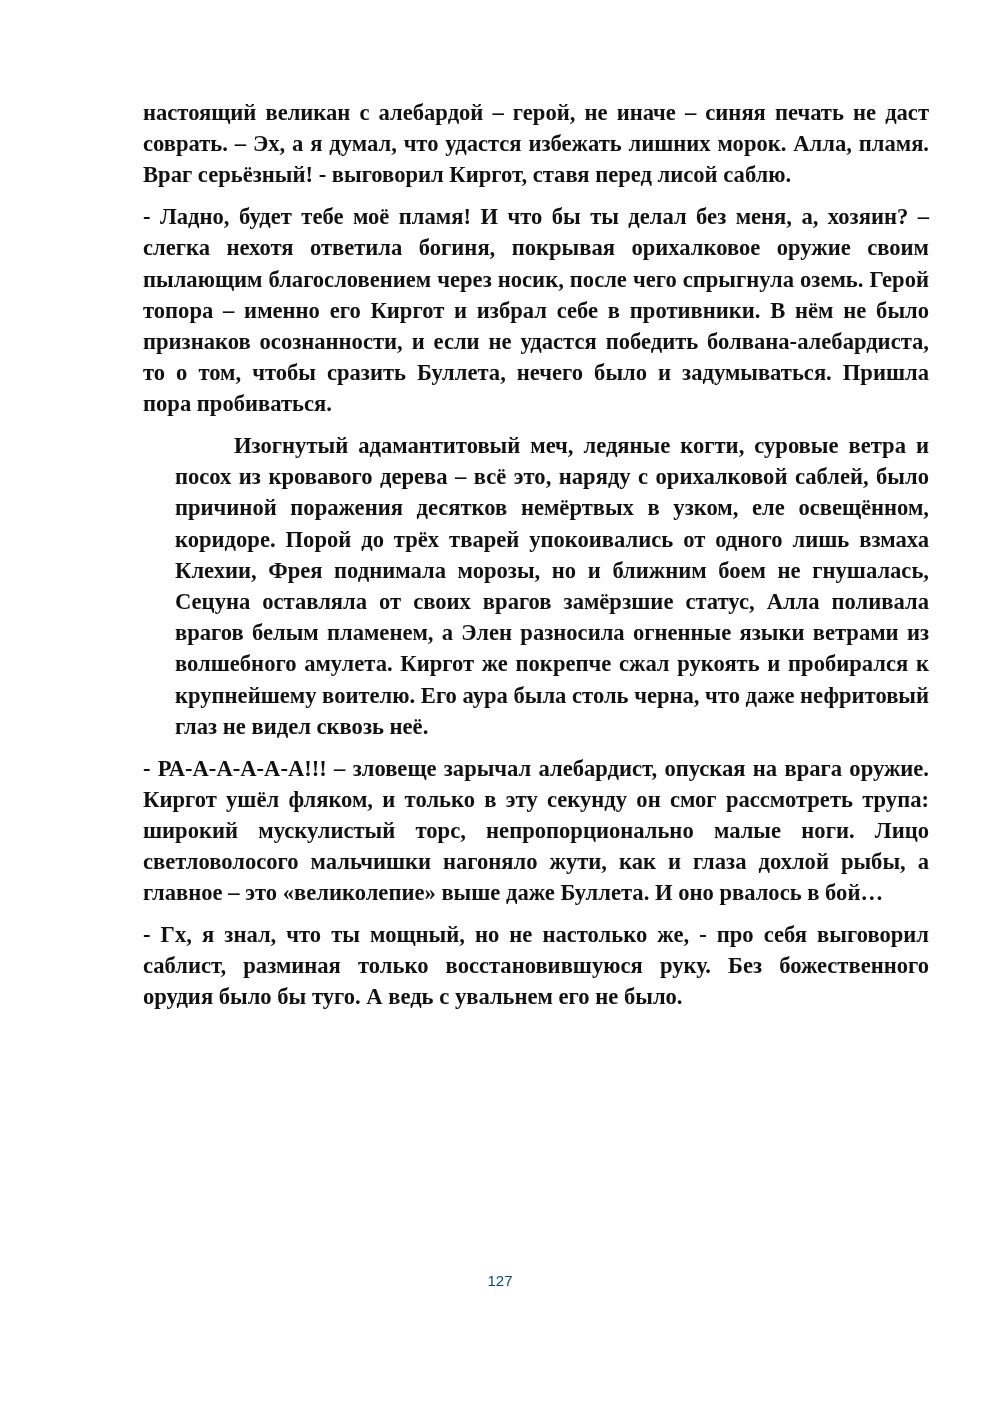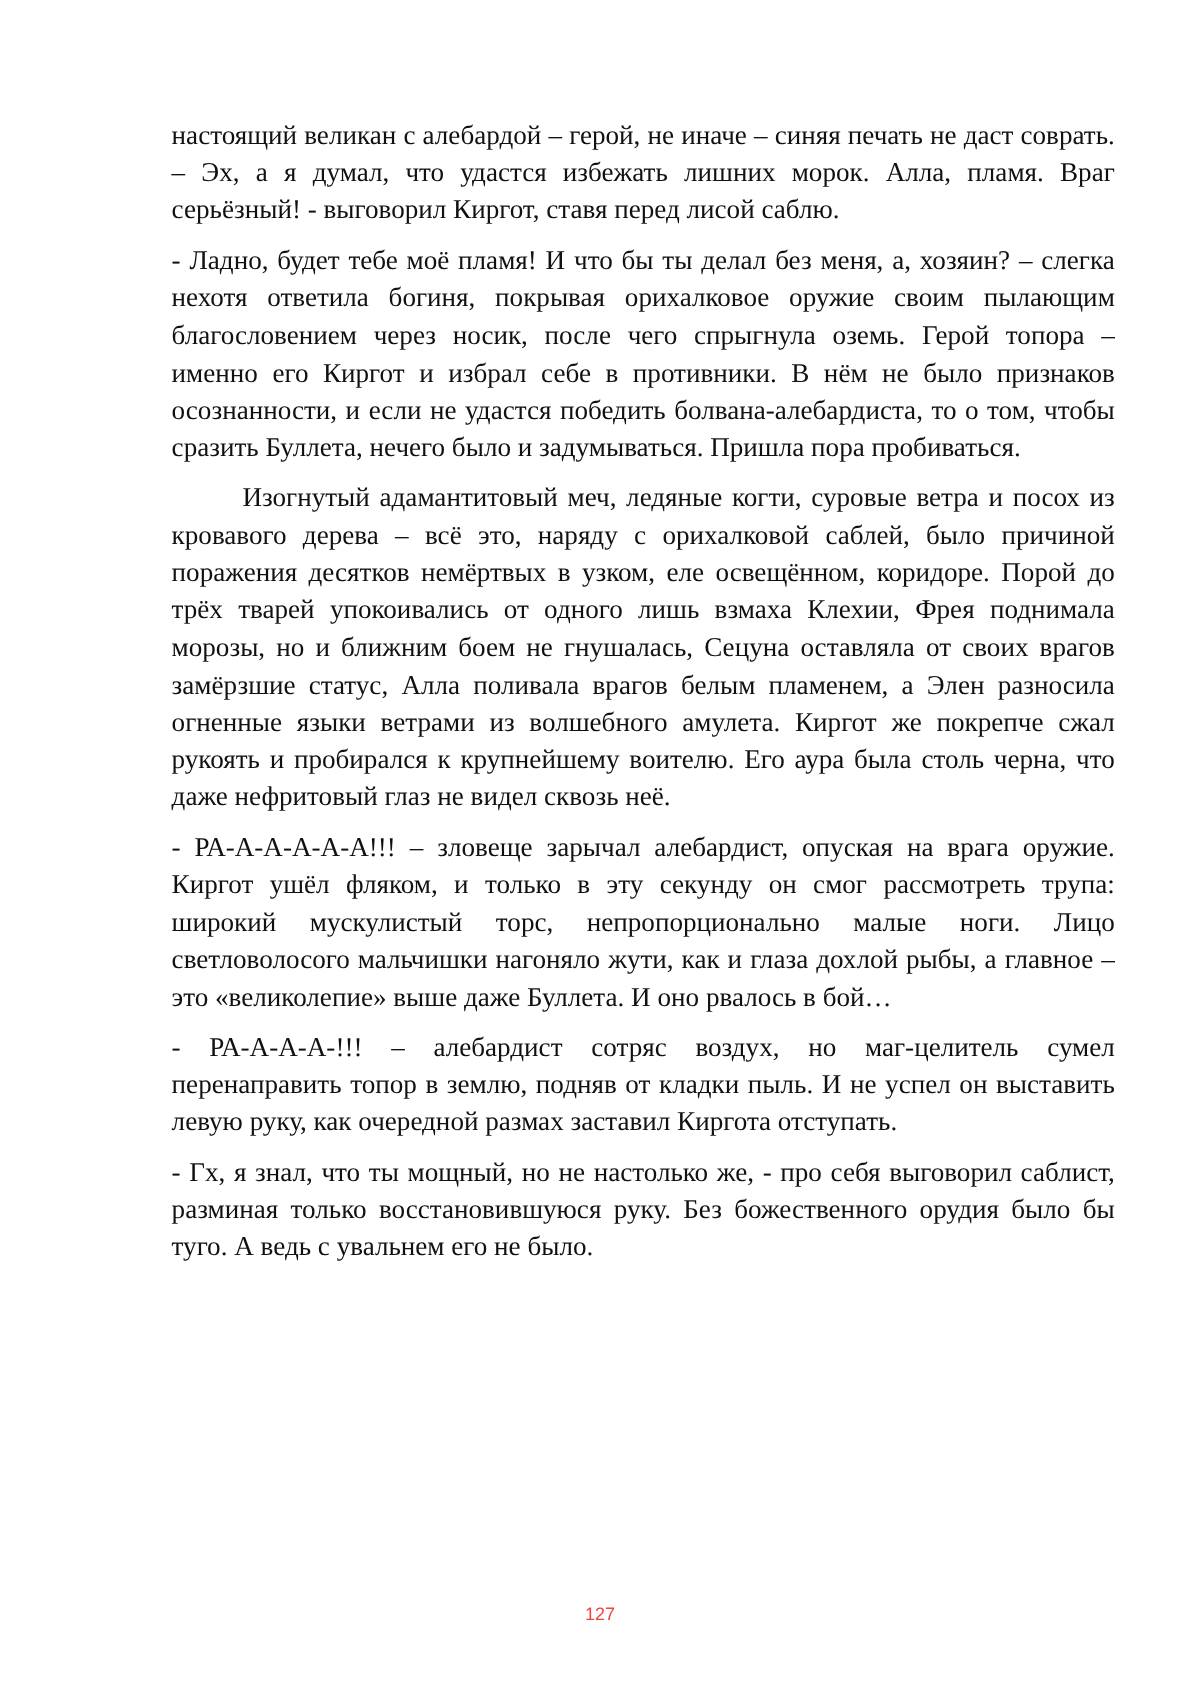"настоящий великан с алебардой –" .para { font-weight: none -> bold }
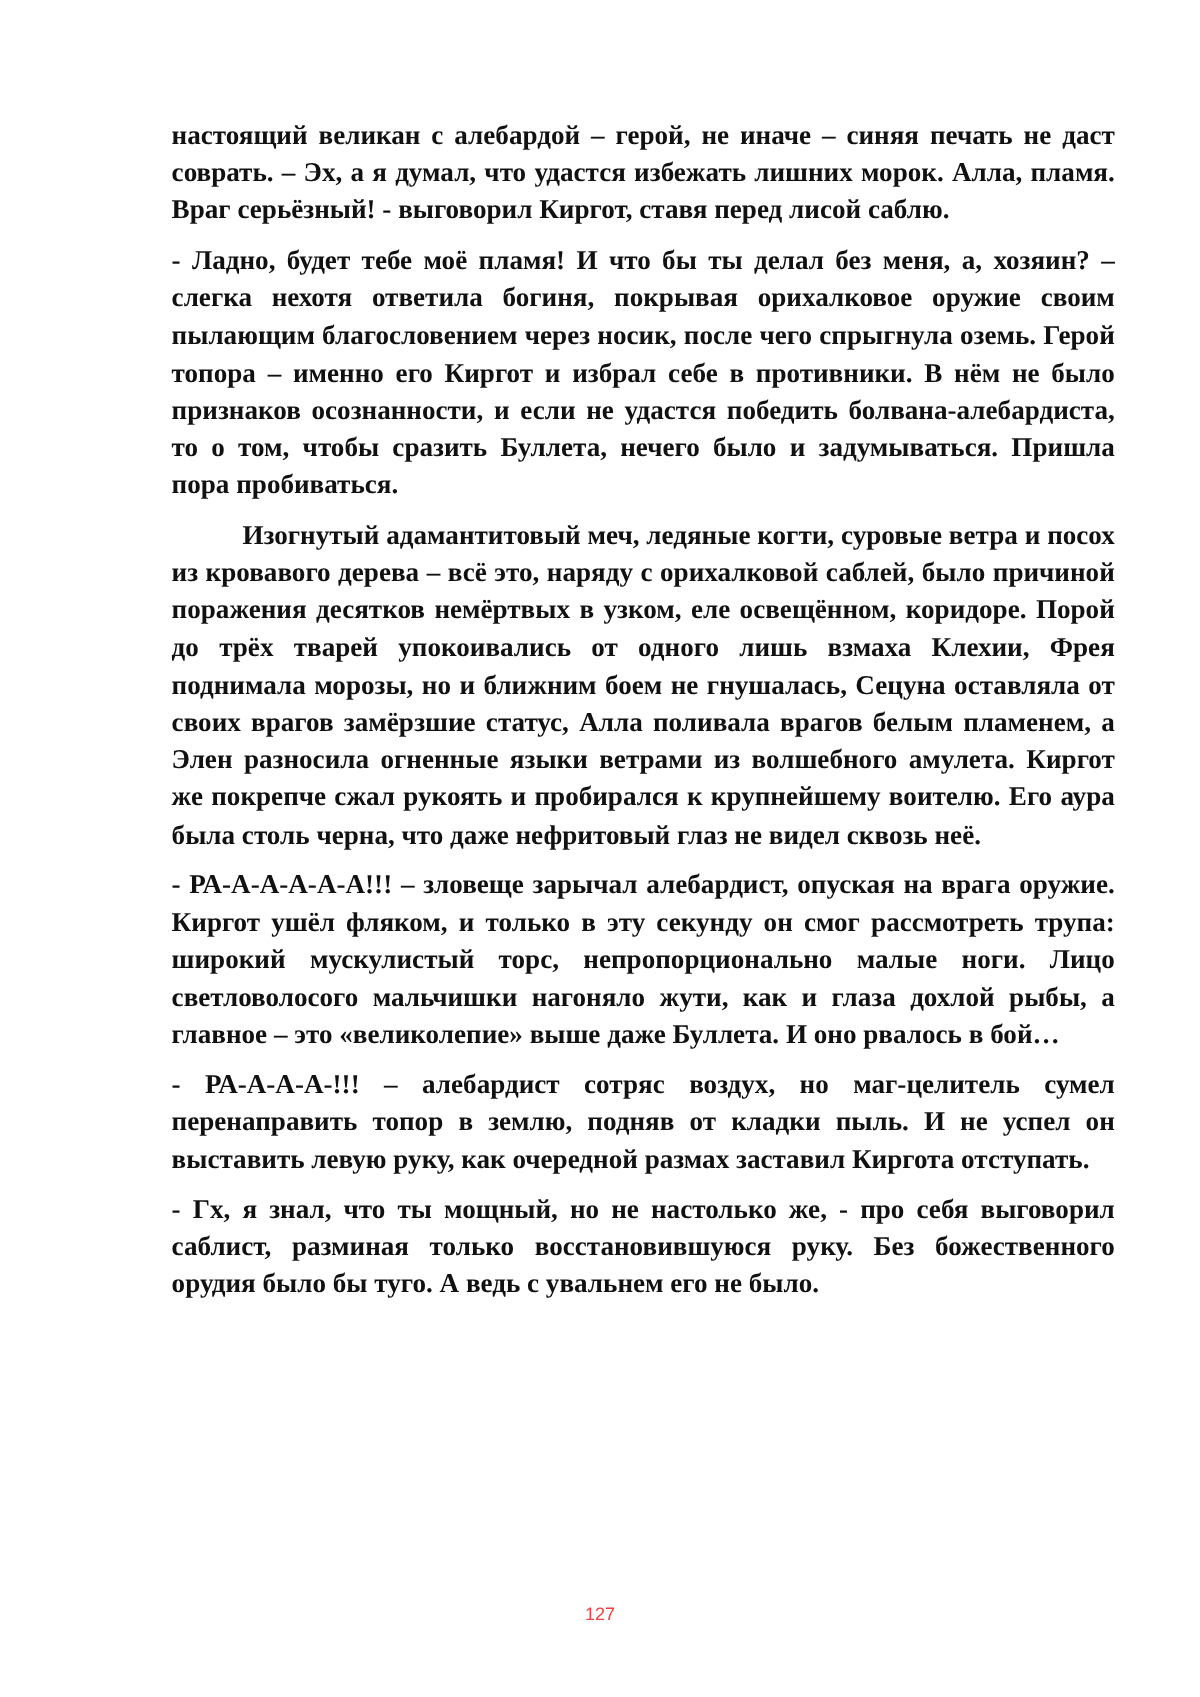"Изогнутый адамантитовый меч, ледяные" .para.indent { margin-left: none -> 32px }
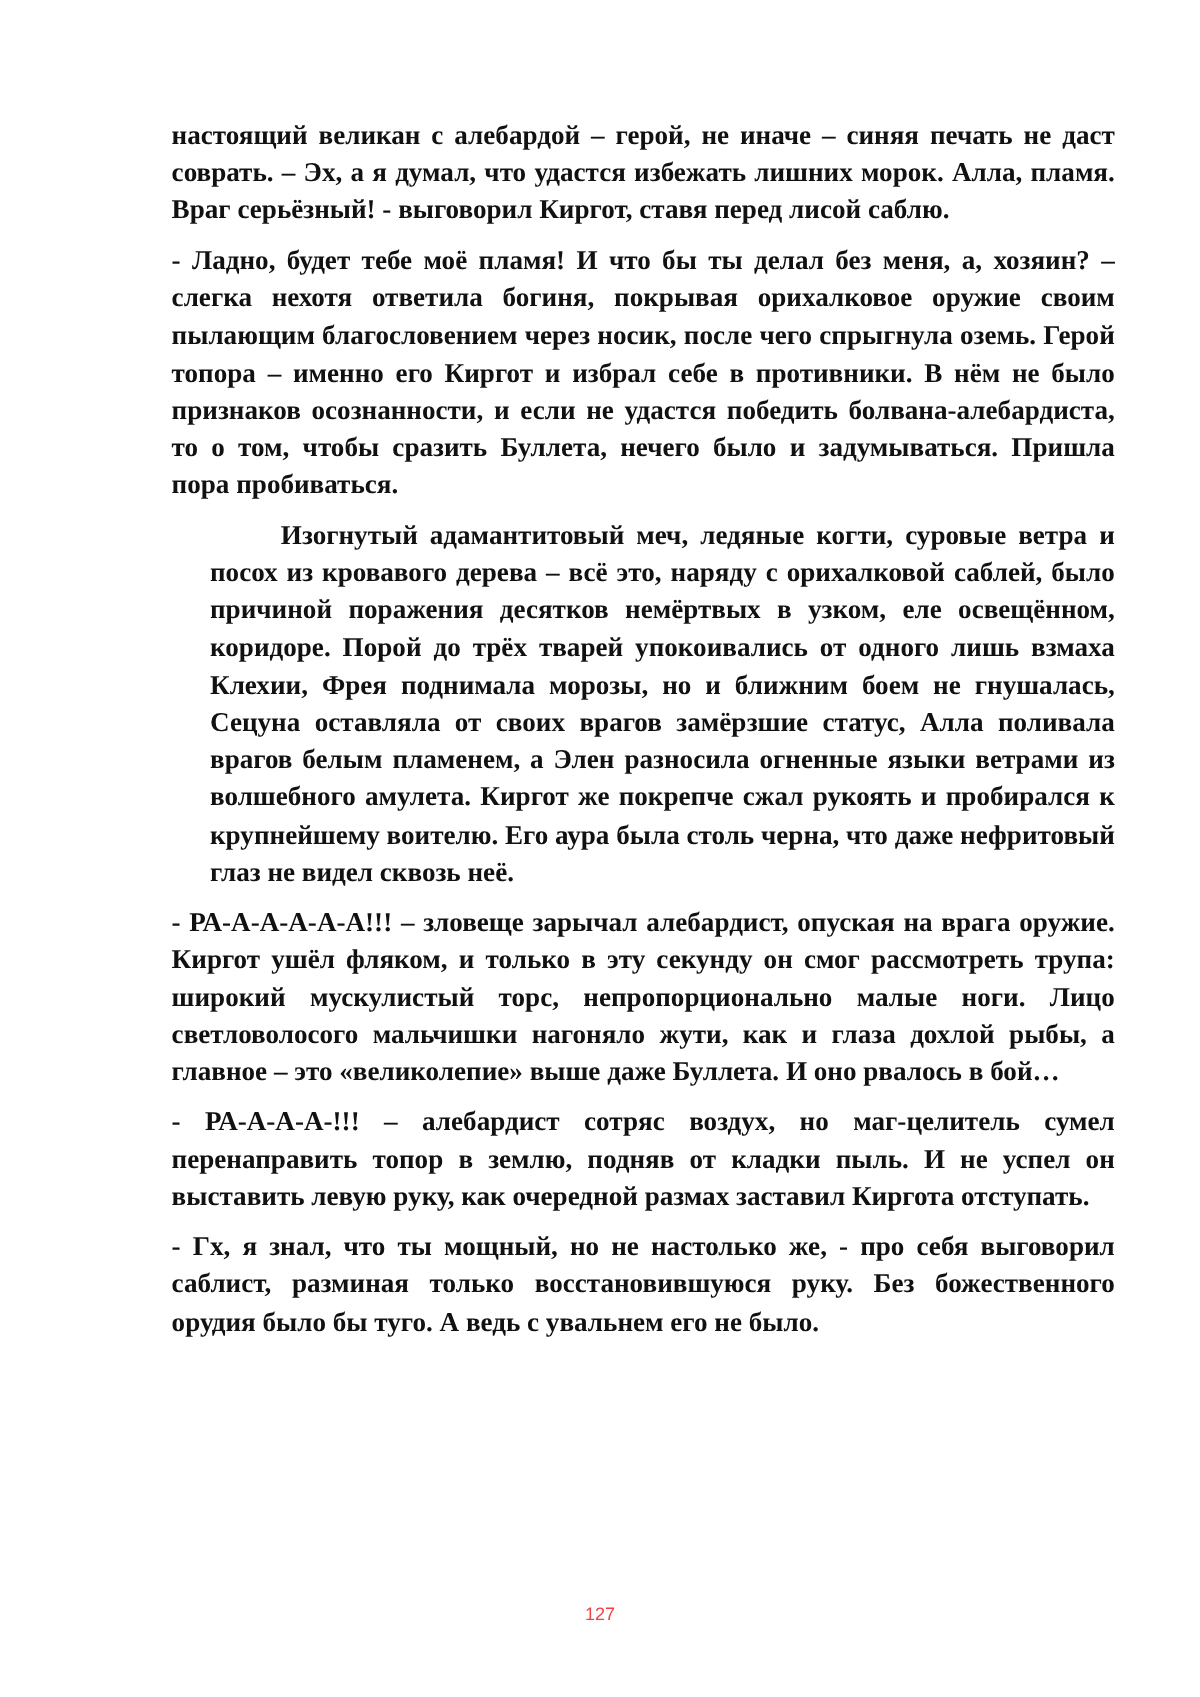"- РА-А-А-А-!!! – алебардист сотряс" p.para { html: <p>- РА-А-А-А-!!! – алебардист сотряс воздух, но маг-целитель сумел перенаправить топор в землю, подняв от кладки пыль. И не успел он выставить левую руку, как очередной размах заставил Киргота отступать.</p> -> none }
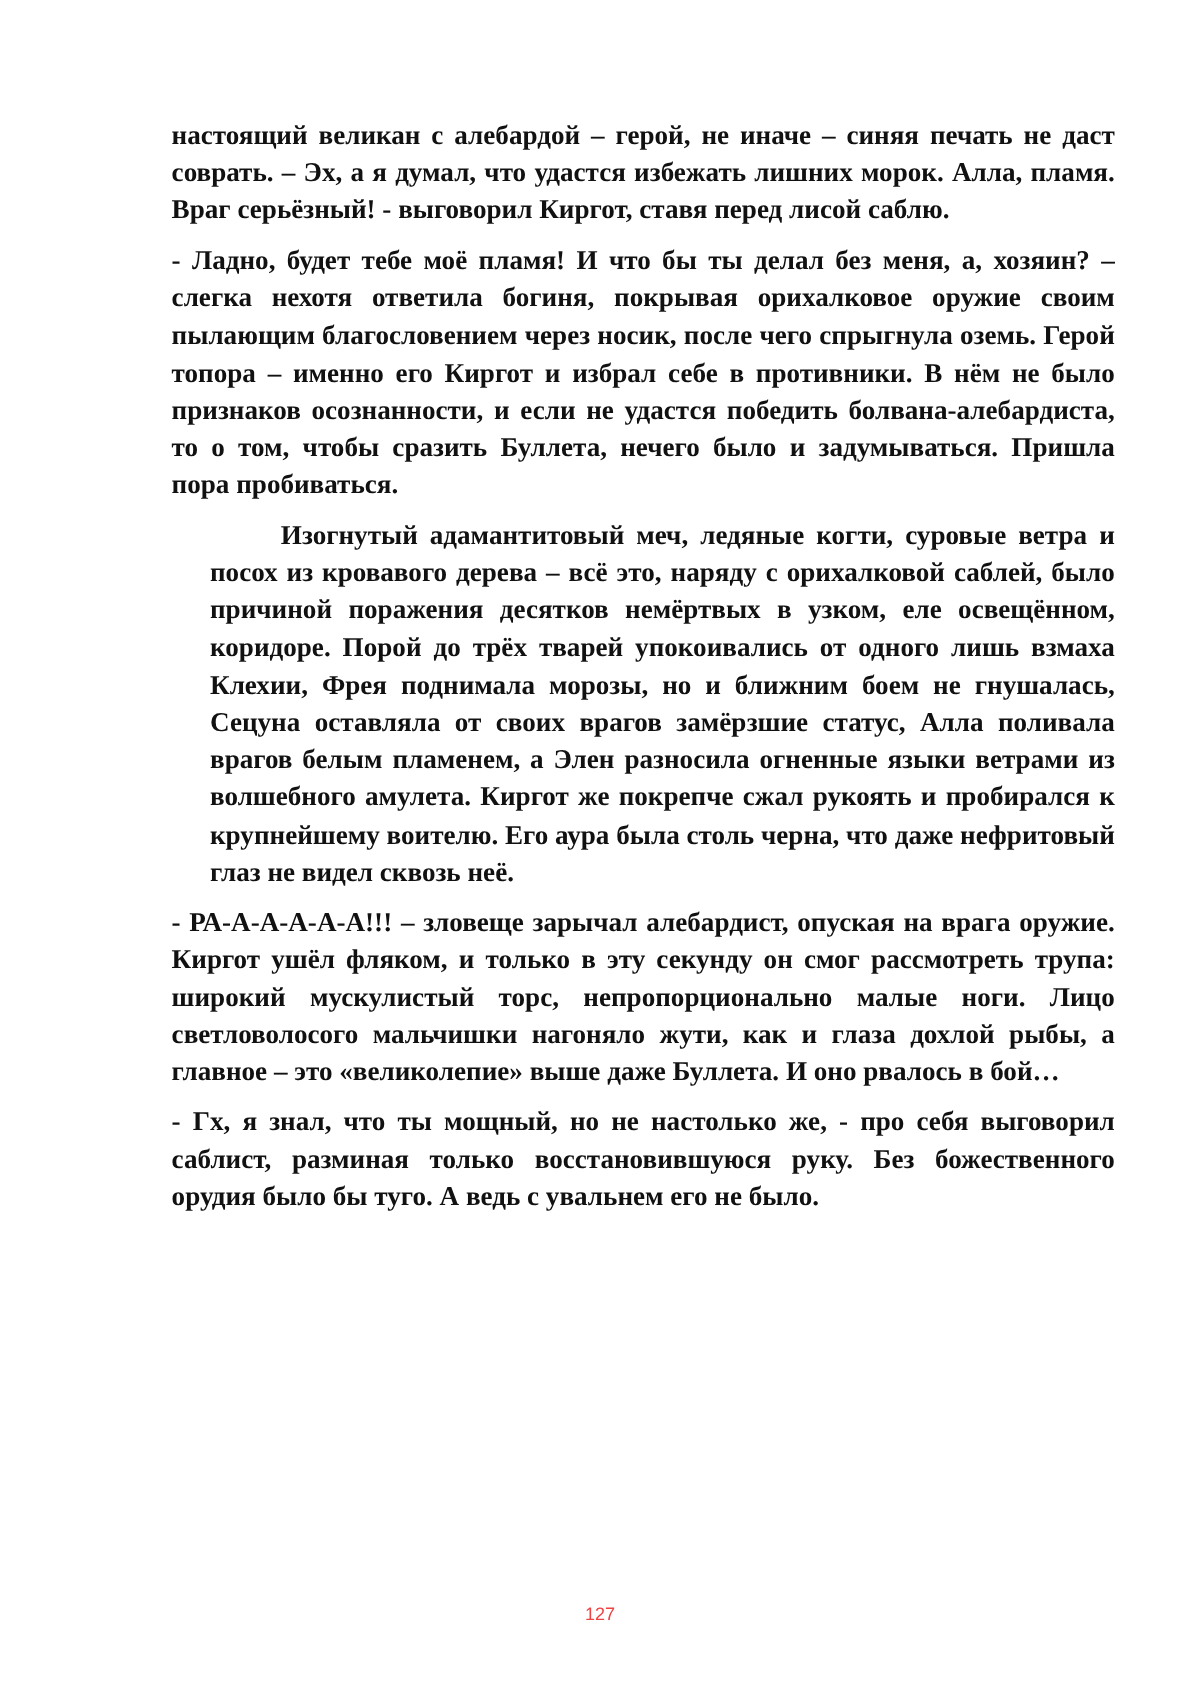"127" .page-number { color: #ef4444 -> #0c4a6e; top: 1337px -> 1272px }
